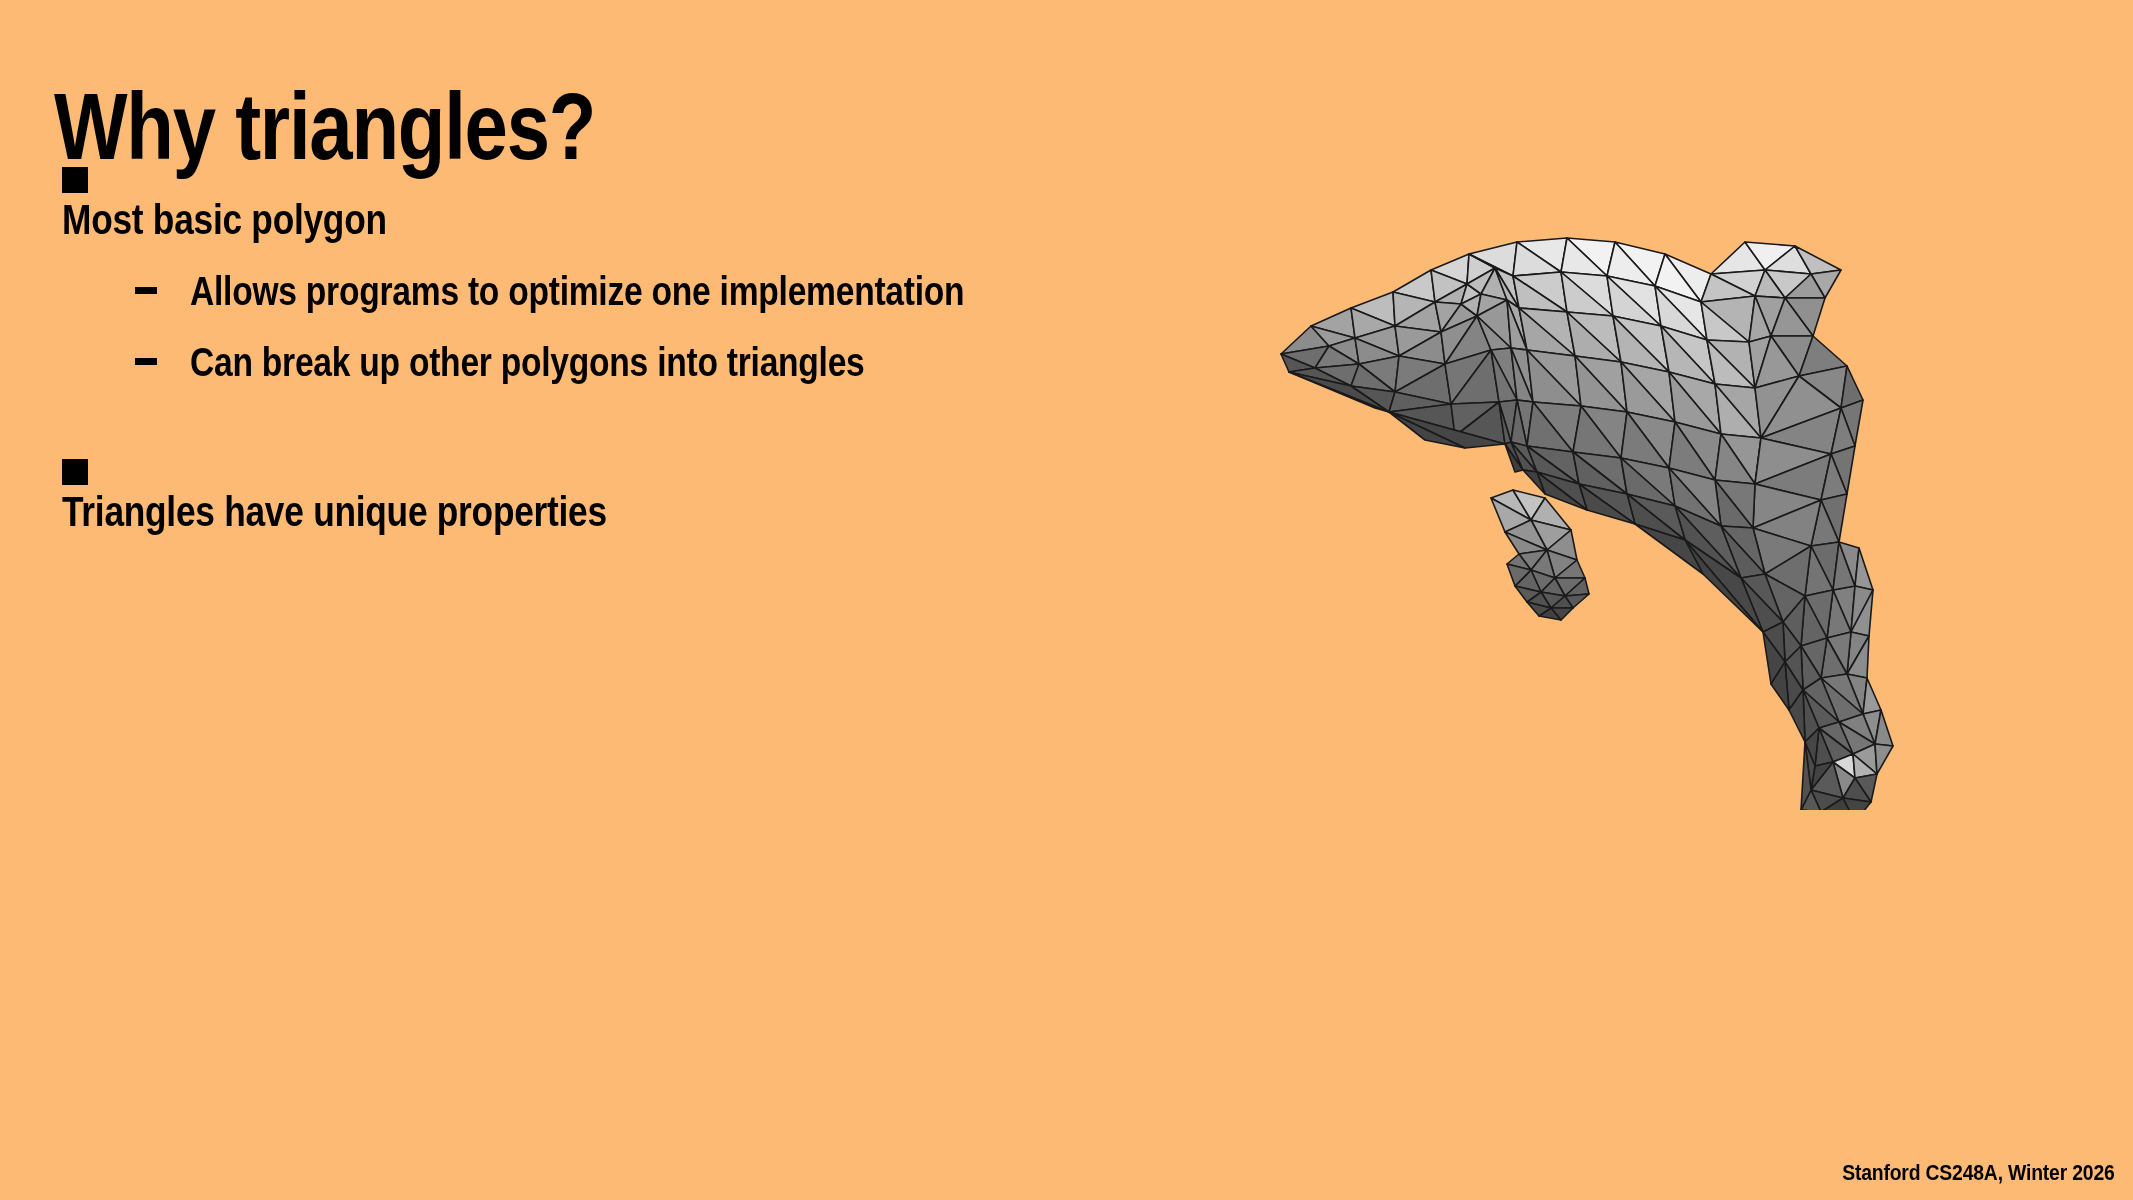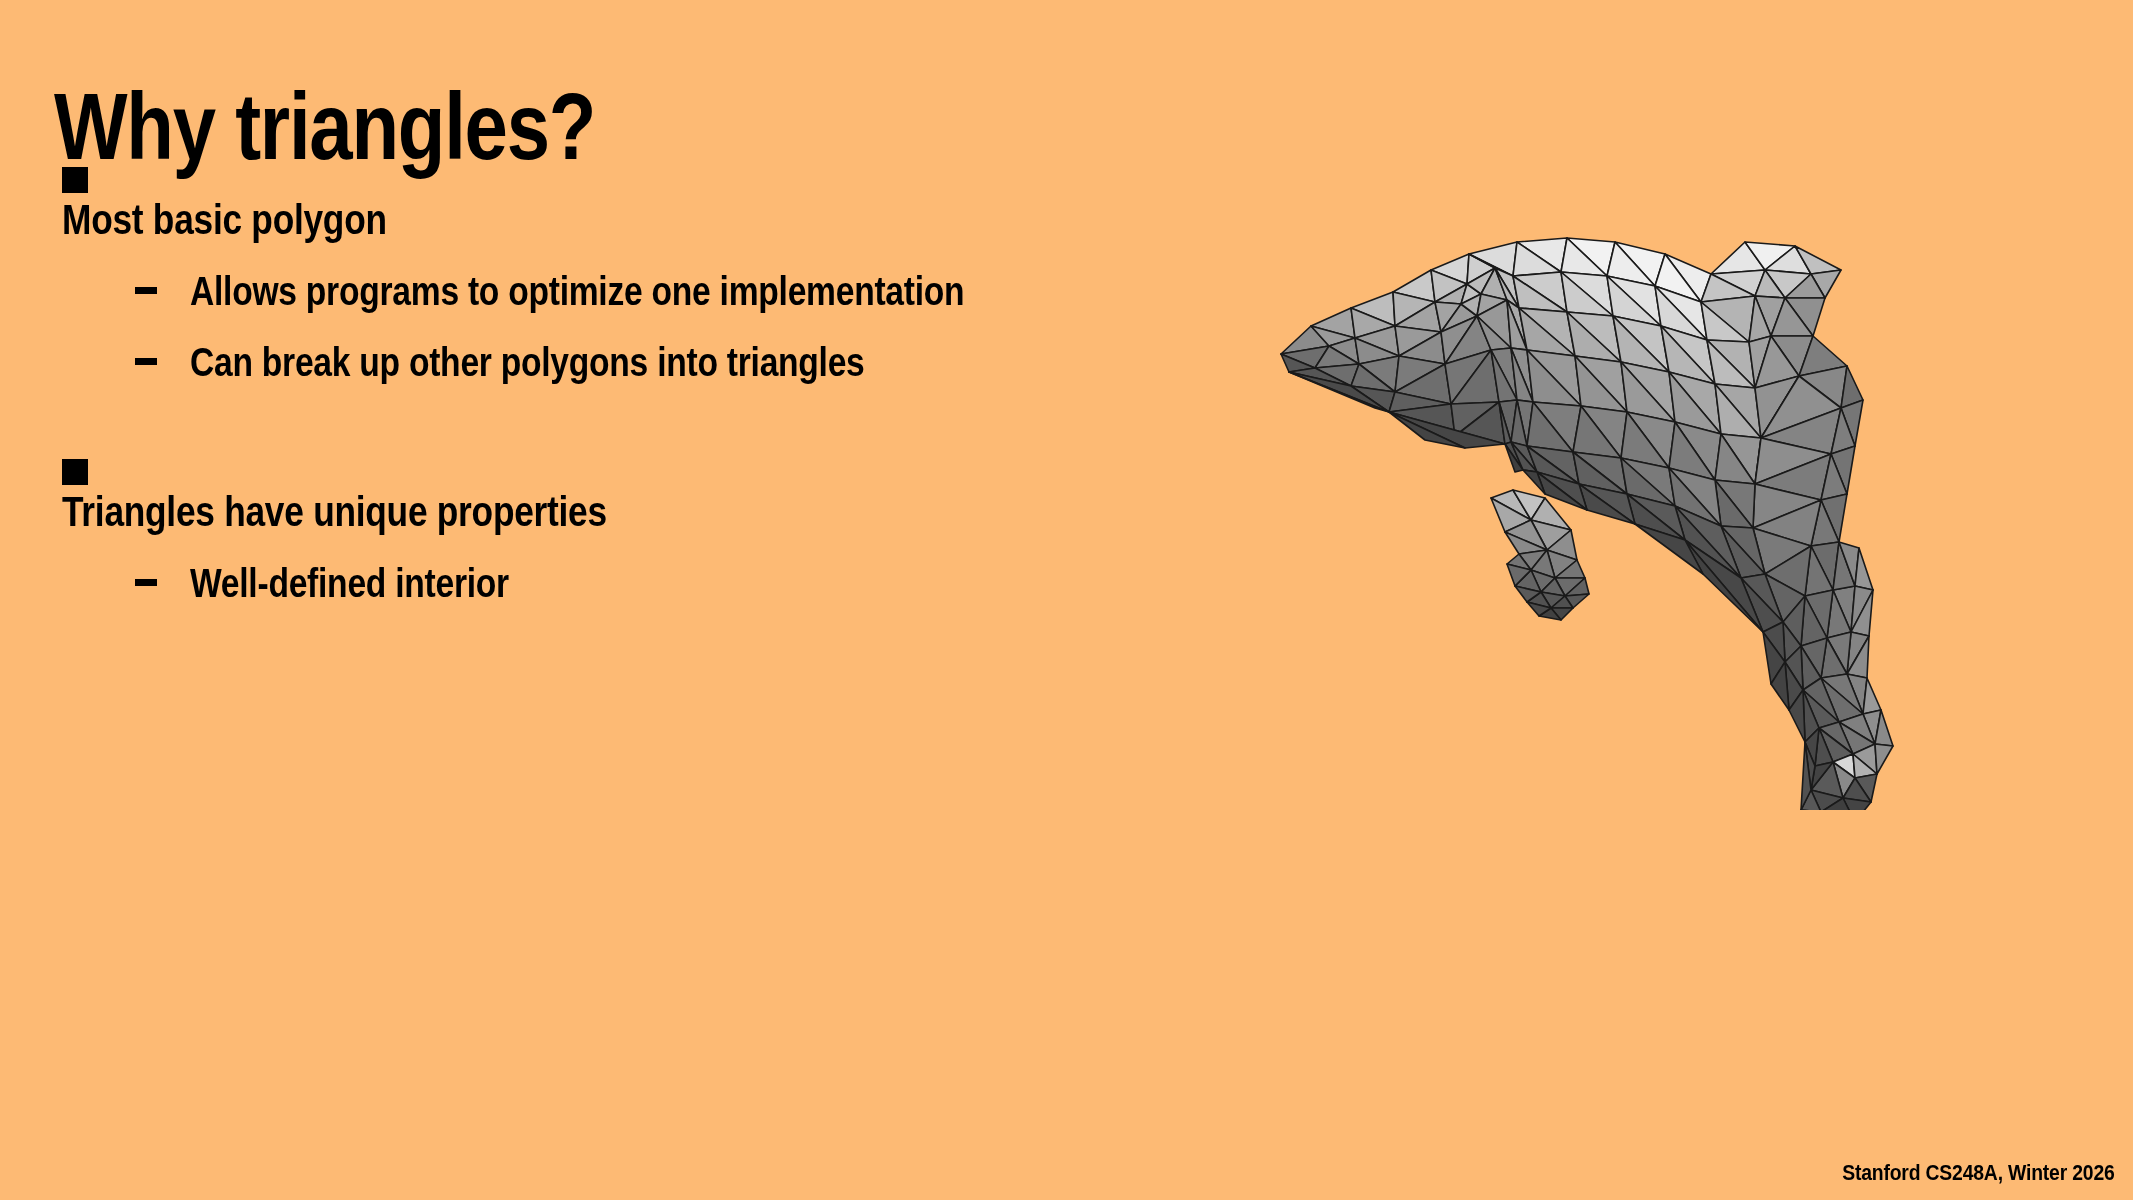"Well-defined interior" div.bullet-row { html: <div> <span></span> <span>Well-defined interior</span> </div> -> none }
